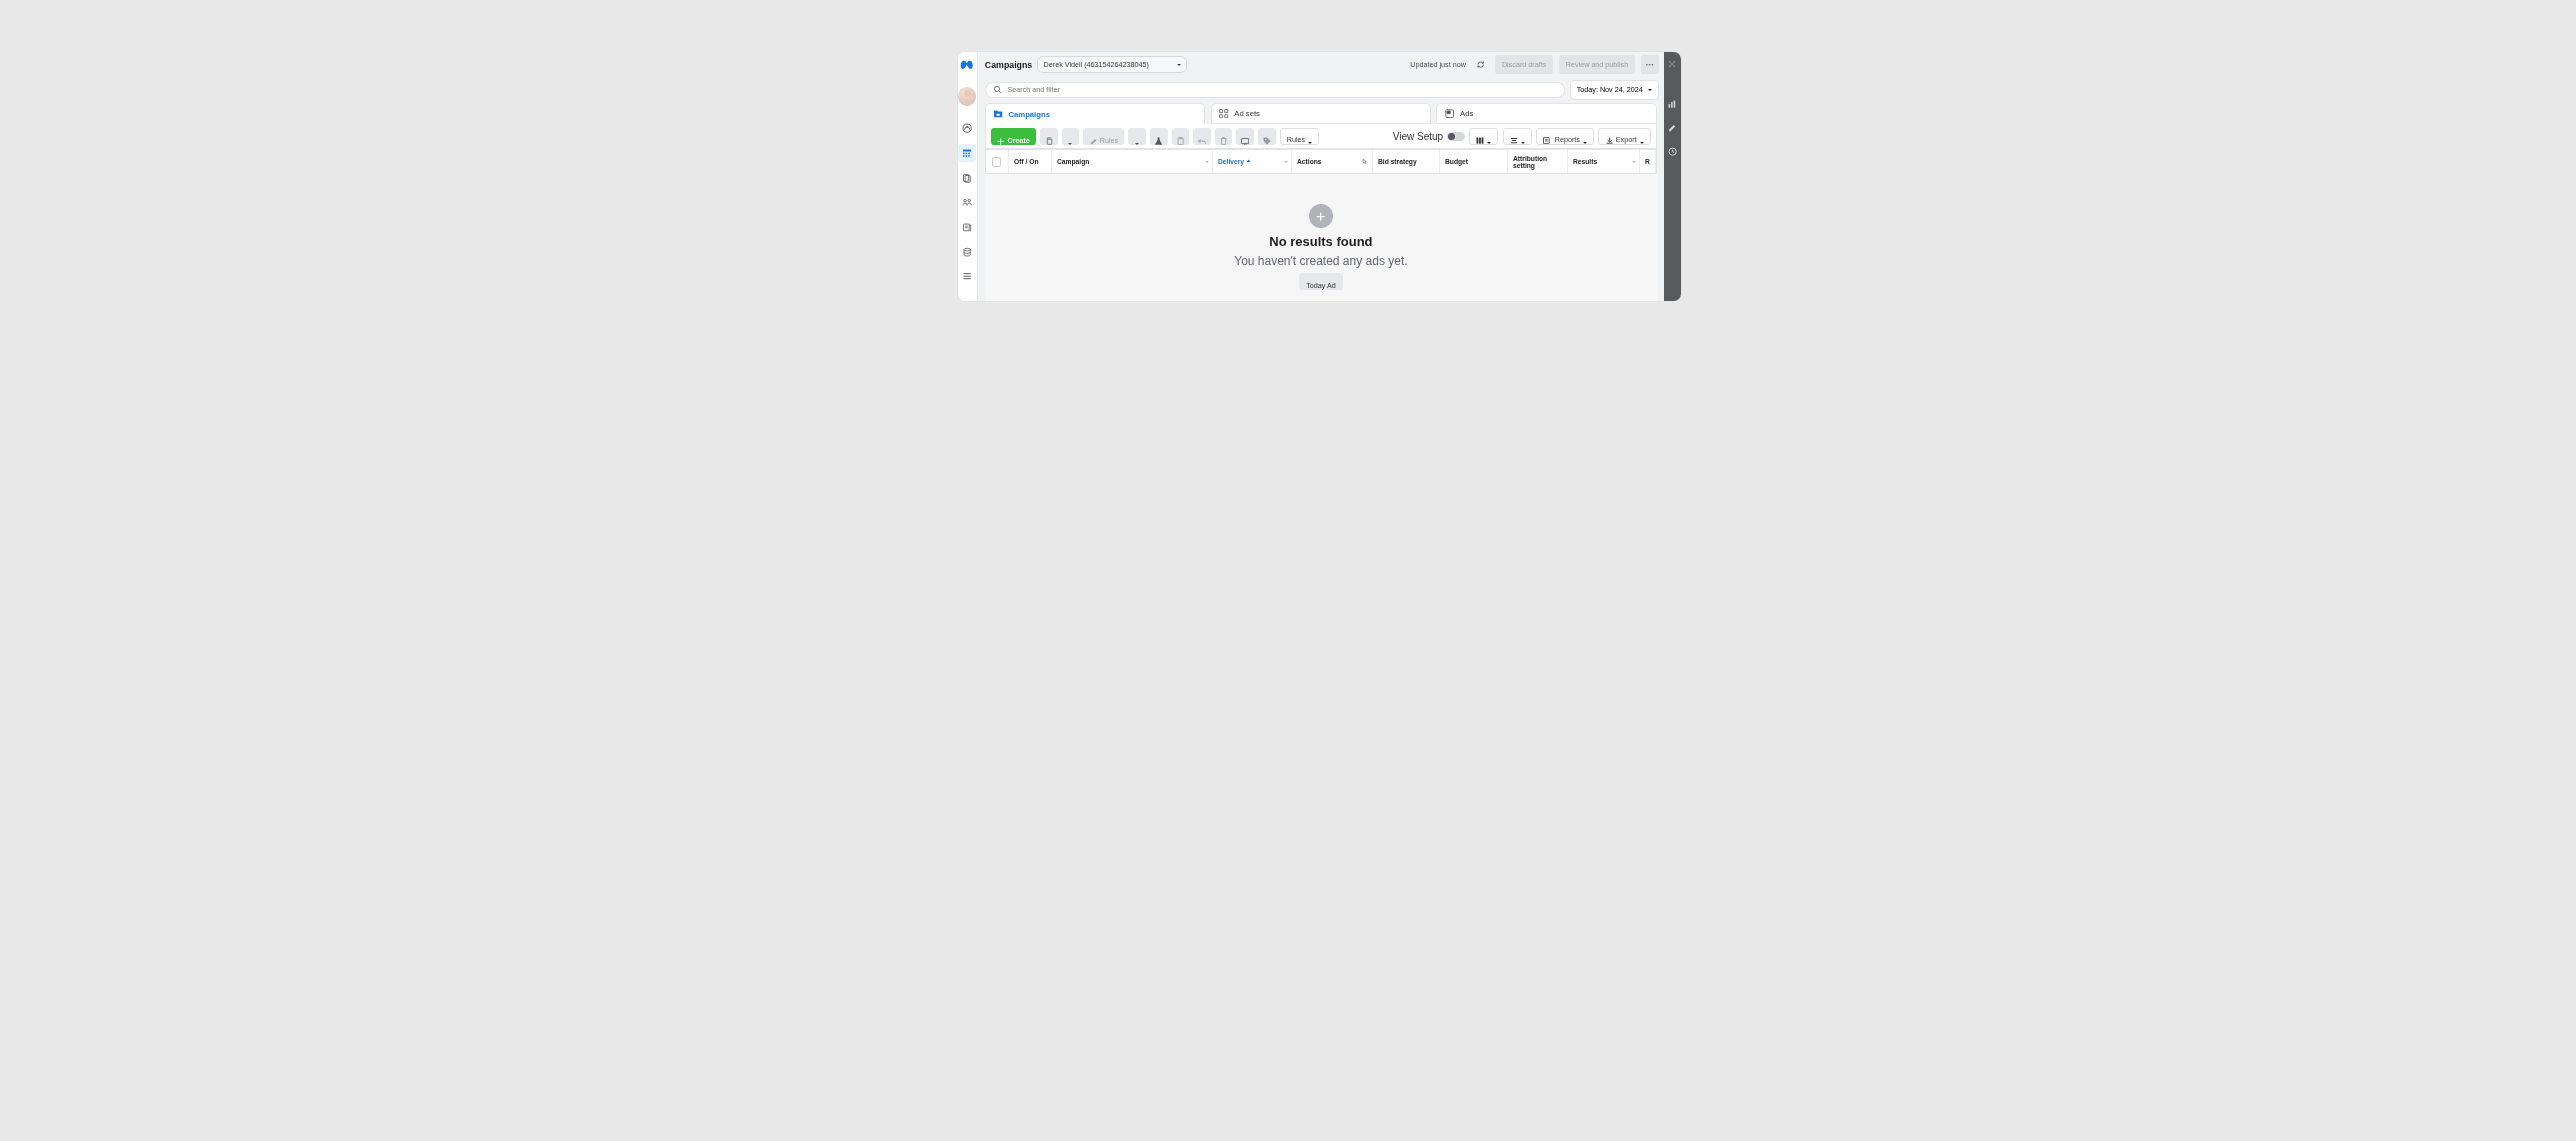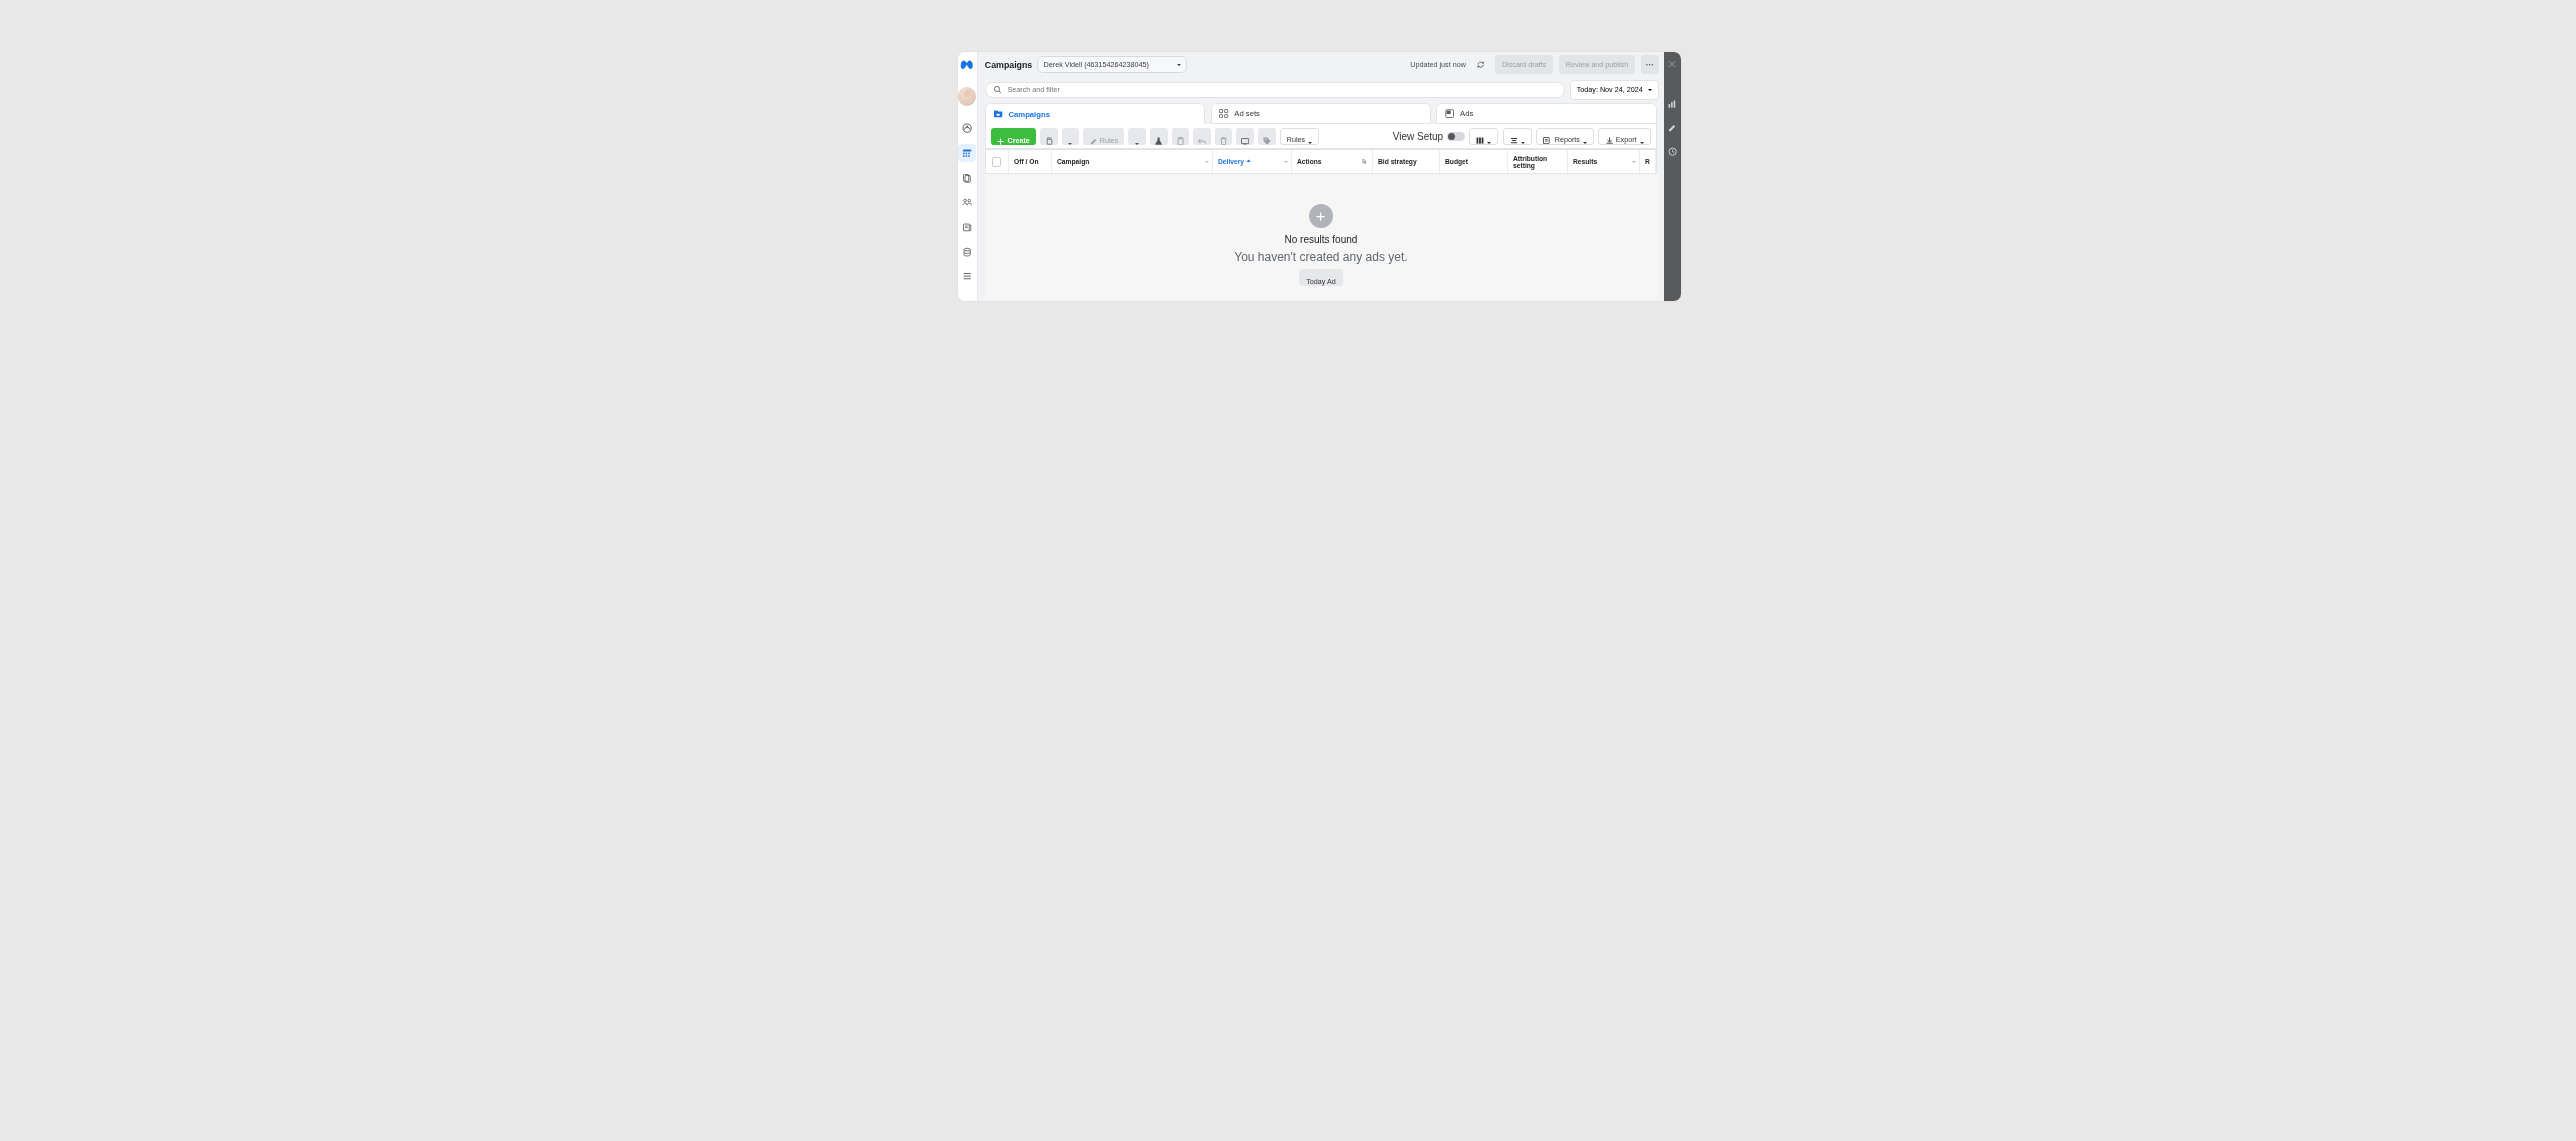"No results found" .emptystate .h { font-size: 10px -> 13px; font-weight: 400 -> 700 }
